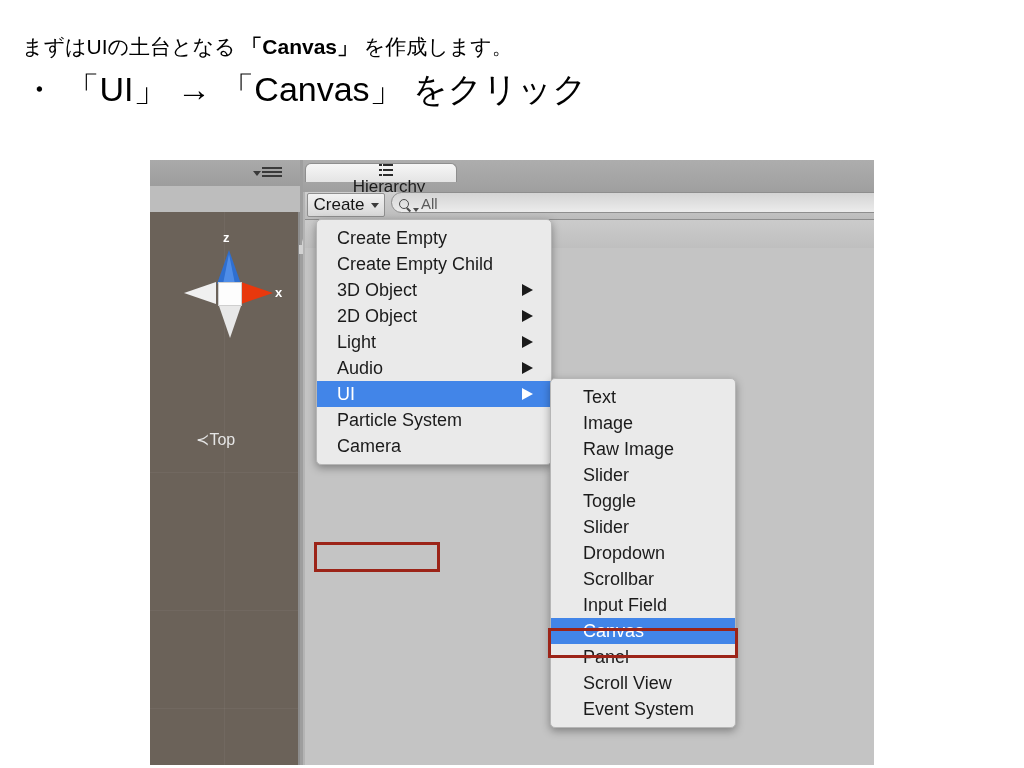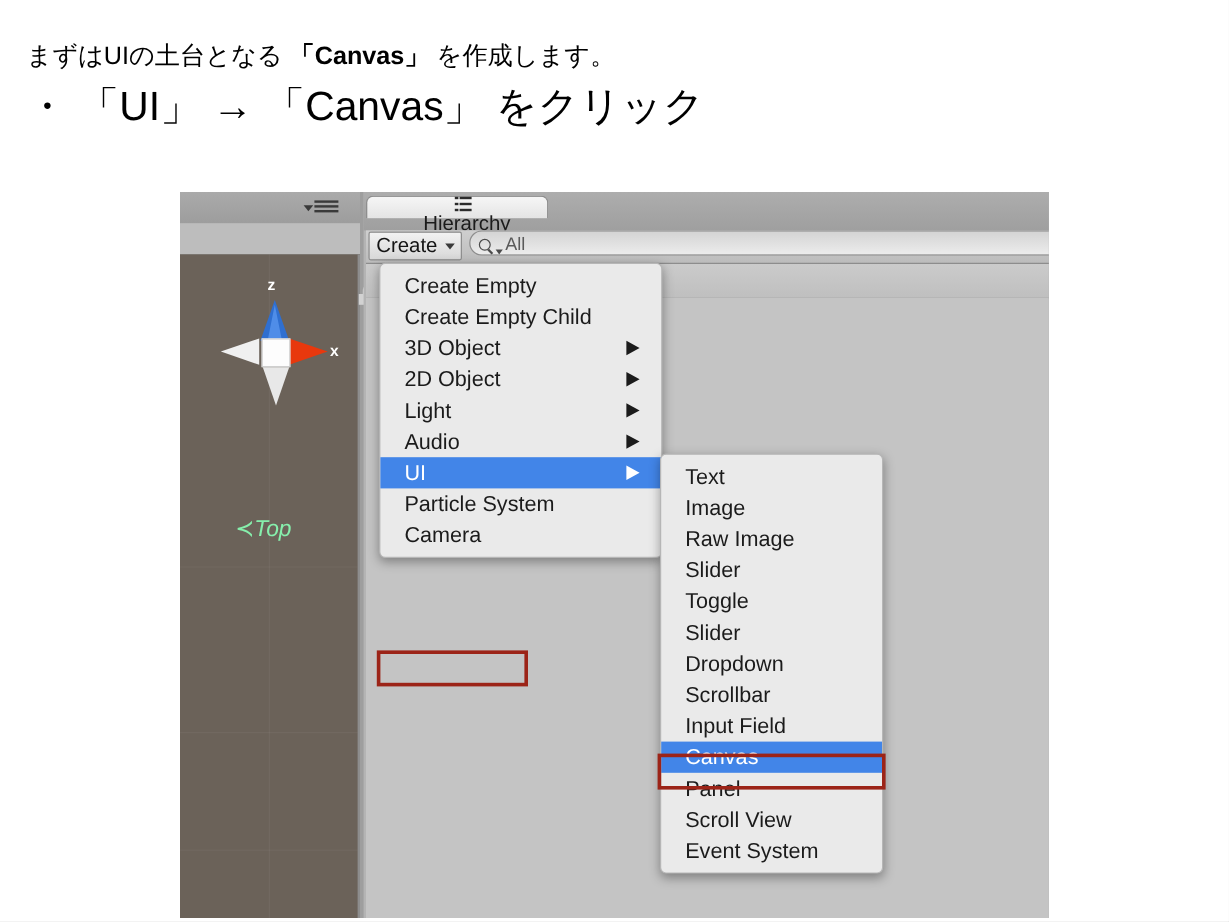"Text" #ui-submenu .menu-item { padding-left: 20px -> 32px }
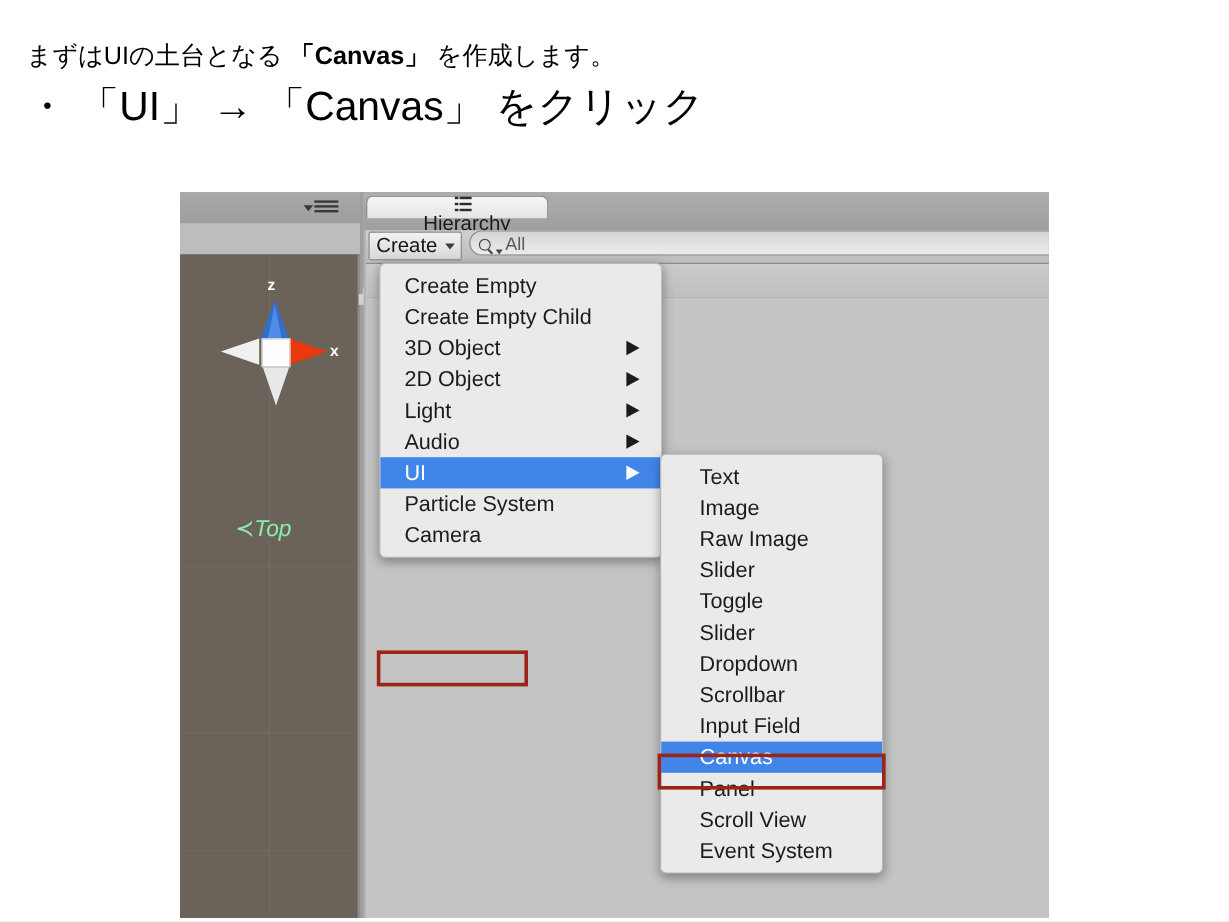"≺Top" .view-label { color: #86efac -> #e5e5e5; font-size: 19px -> 16px; font-style: italic -> none }
